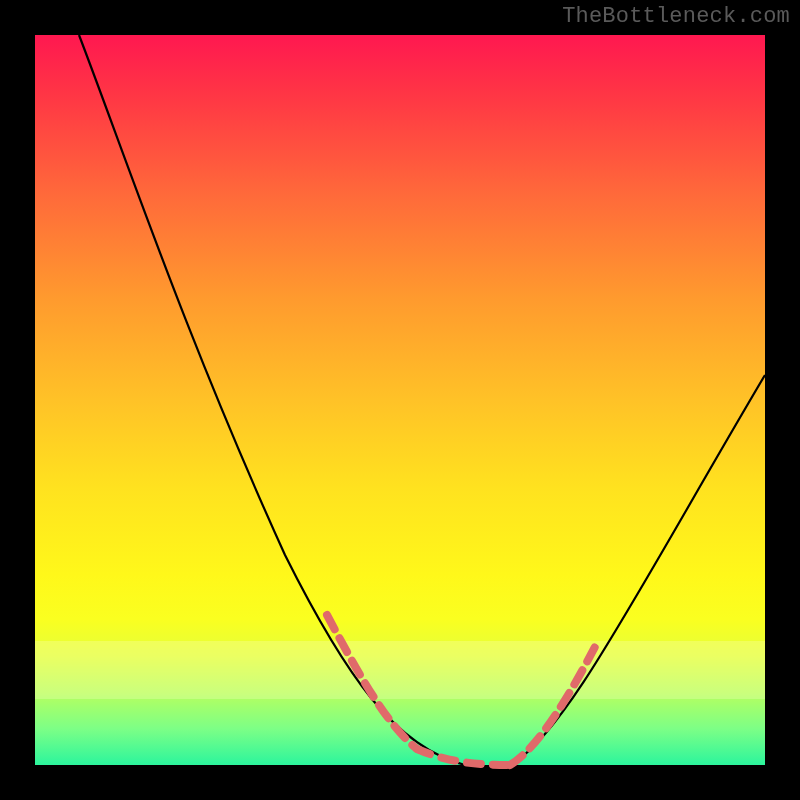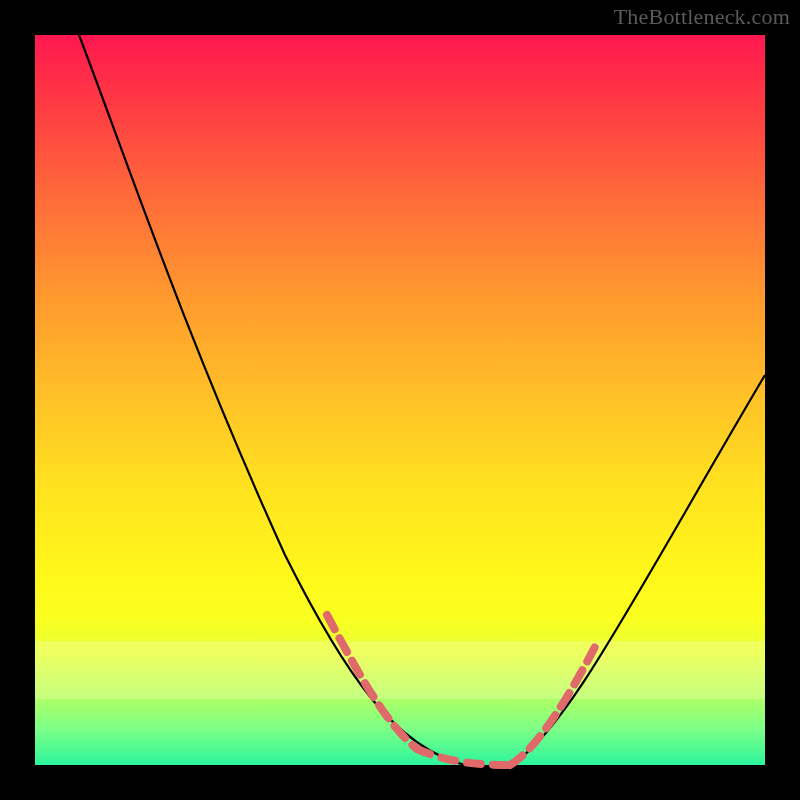"TheBottleneck.com" .watermark { font-family: Liberation Serif, serif -> Liberation Mono, monospace }
